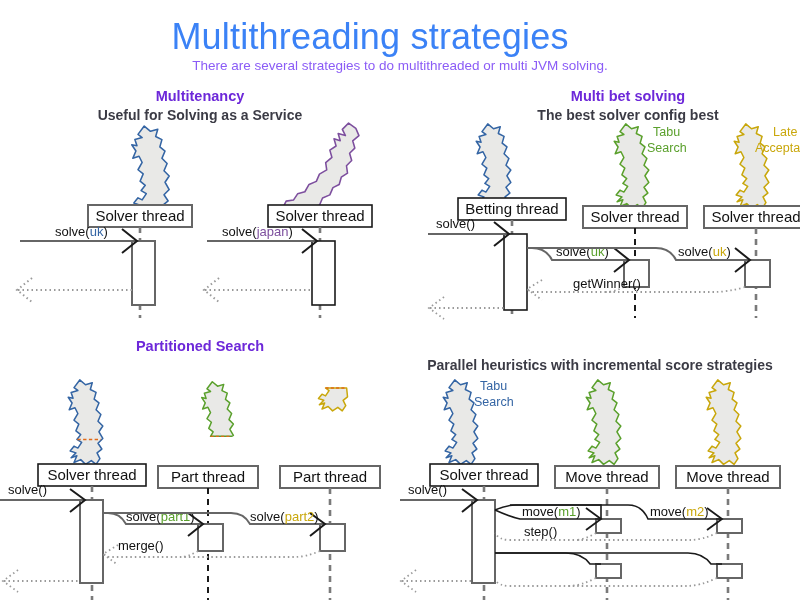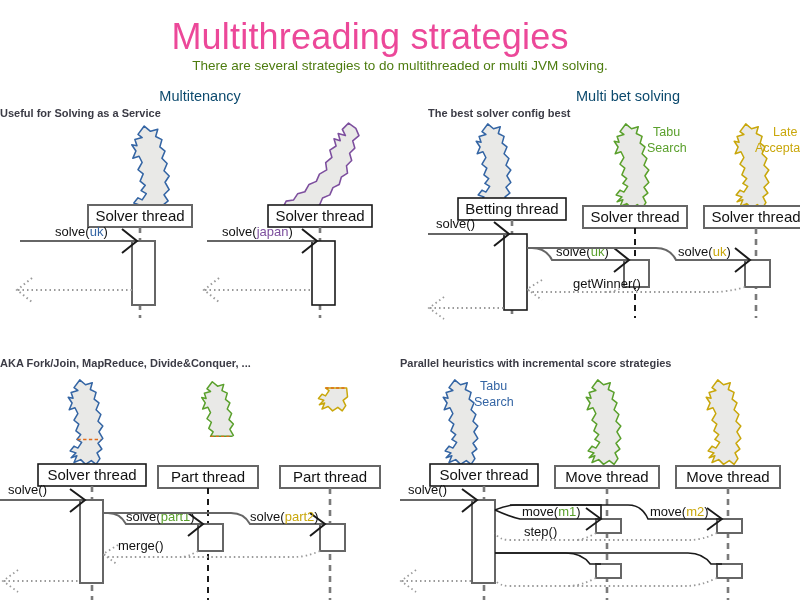"Multithreading strategies" .page-title { color: #ec4899 -> #3b82f6 }
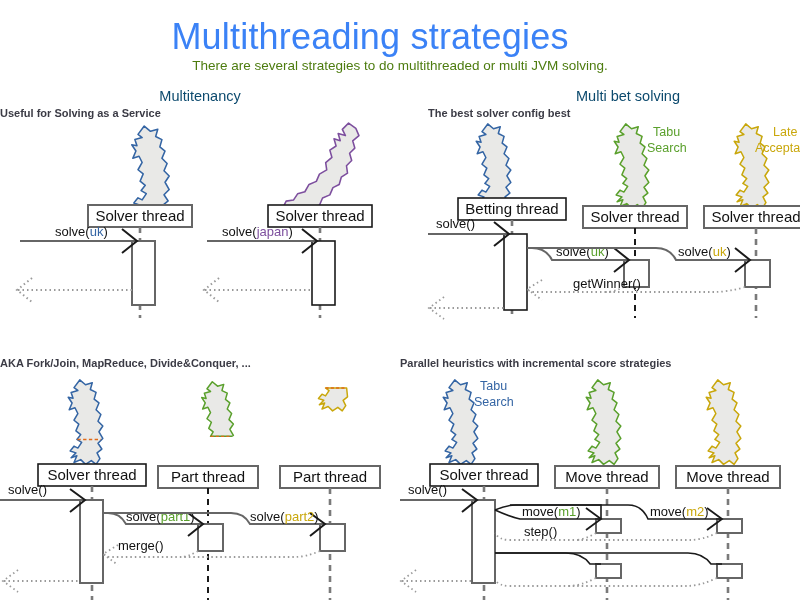"There are several strategies to" .page-subtitle { color: #4d7c0f -> #8b5cf6 }
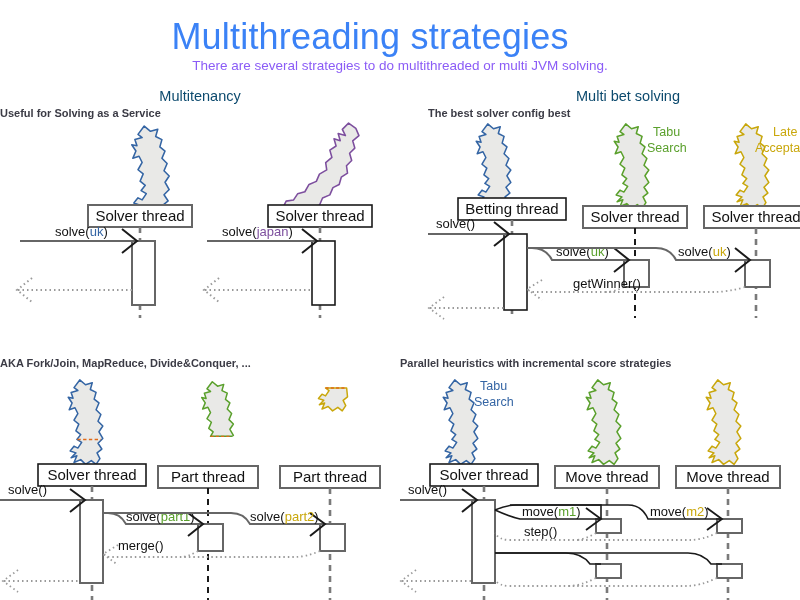"Multitenancy" .q-title { color: #0c4a6e -> #6d28d9; font-weight: normal -> bold }
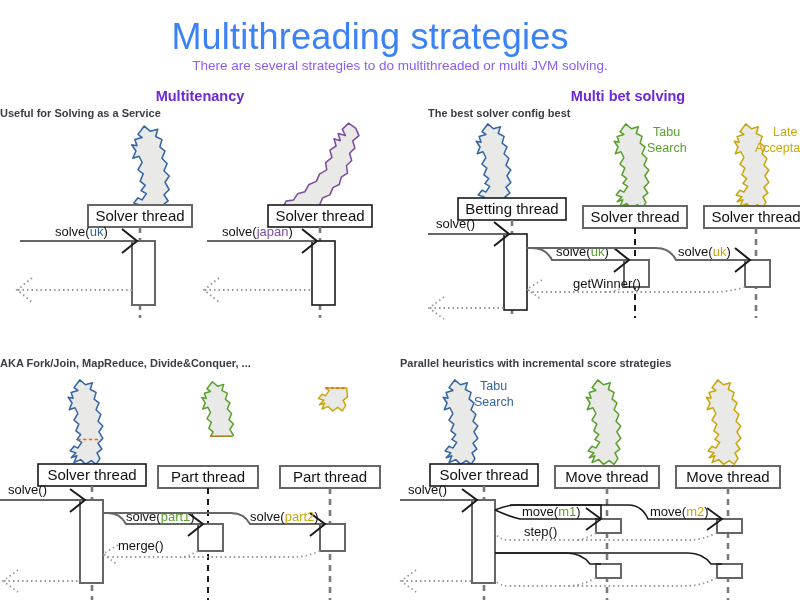"Useful for Solving as a" .q-sub { font-size: 11px -> 14px; text-align: none -> center }
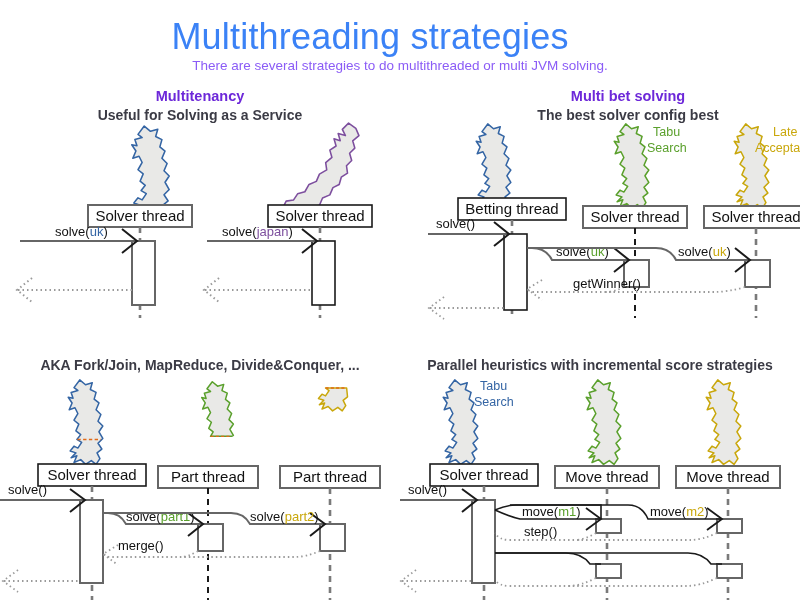"Partitioned Search" div.q-title { html: none -> <div>Partitioned Search</div> }
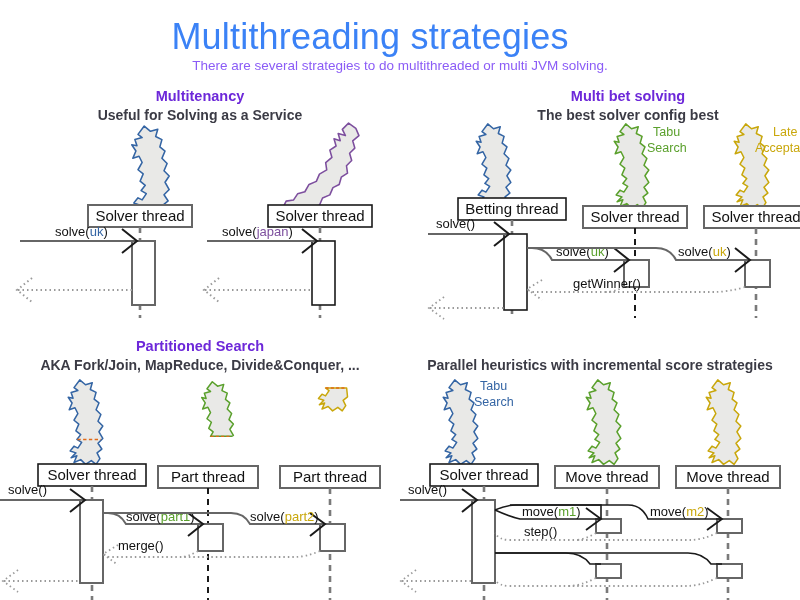"AKA Fork/Join, MapReduce," div.q-sub { html: <div>AKA Fork/Join, MapReduce, Divide&amp;Conquer, ...</div> -> none }
